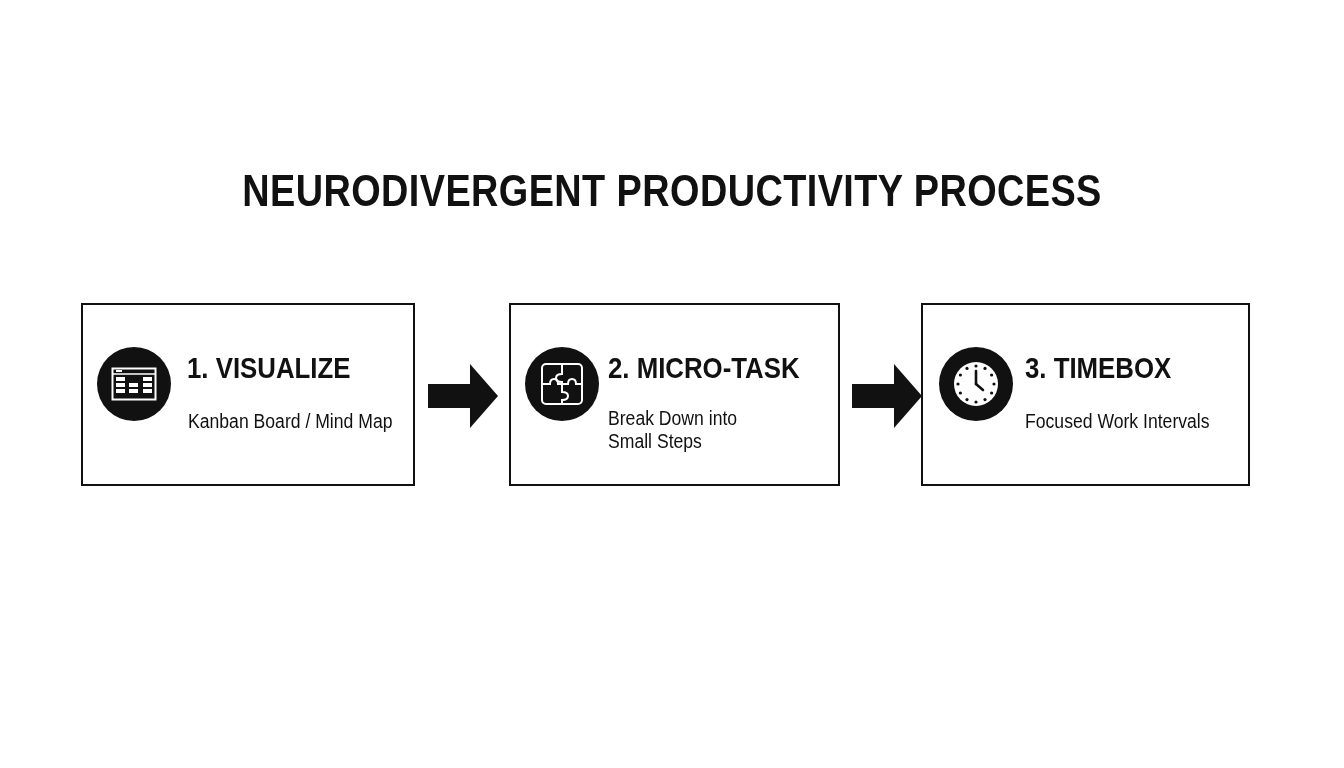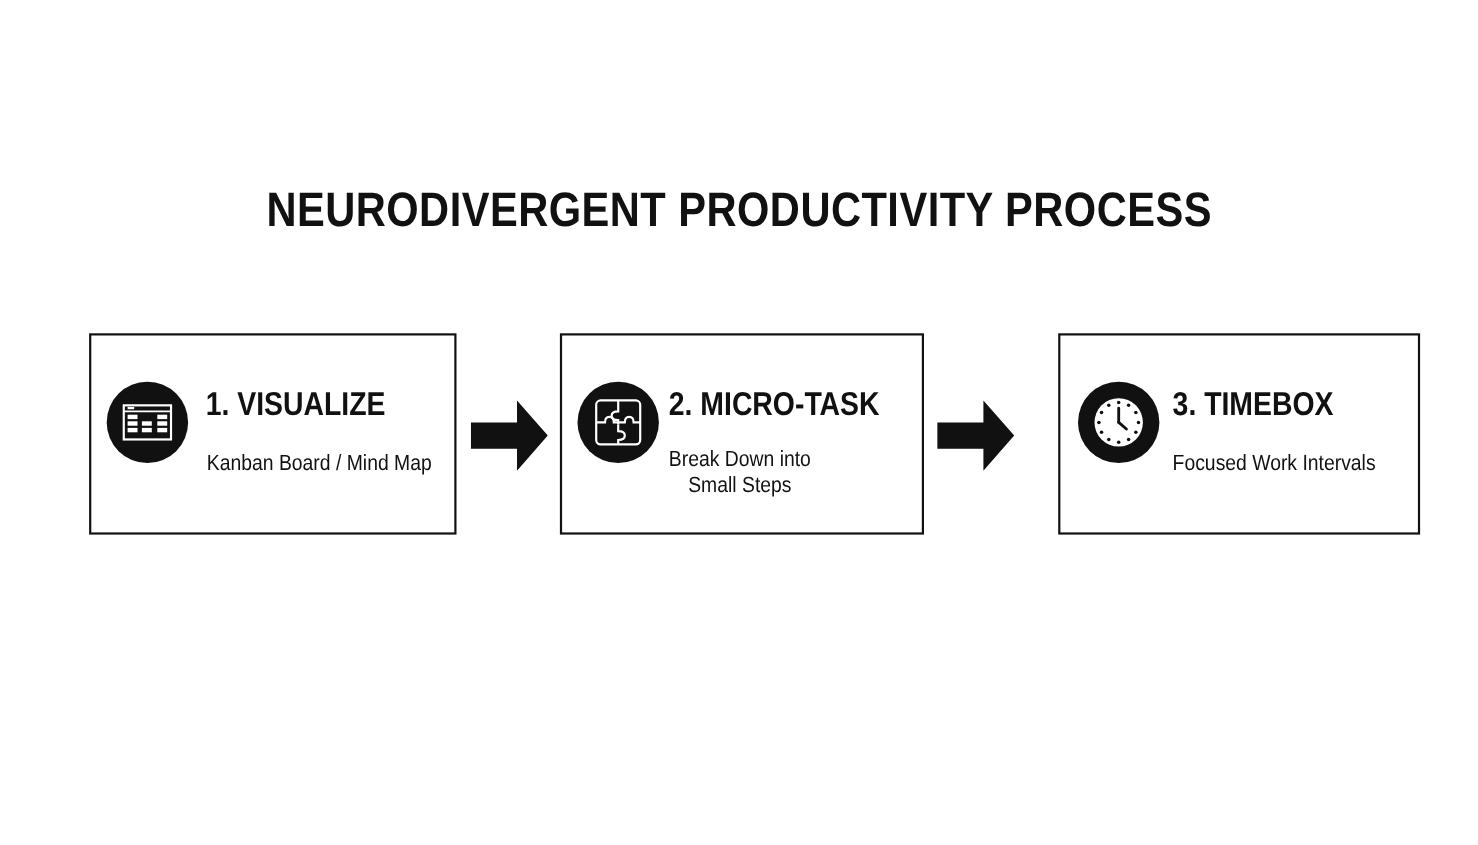"1. VISUALIZE" .step-box { text-align: center -> none }
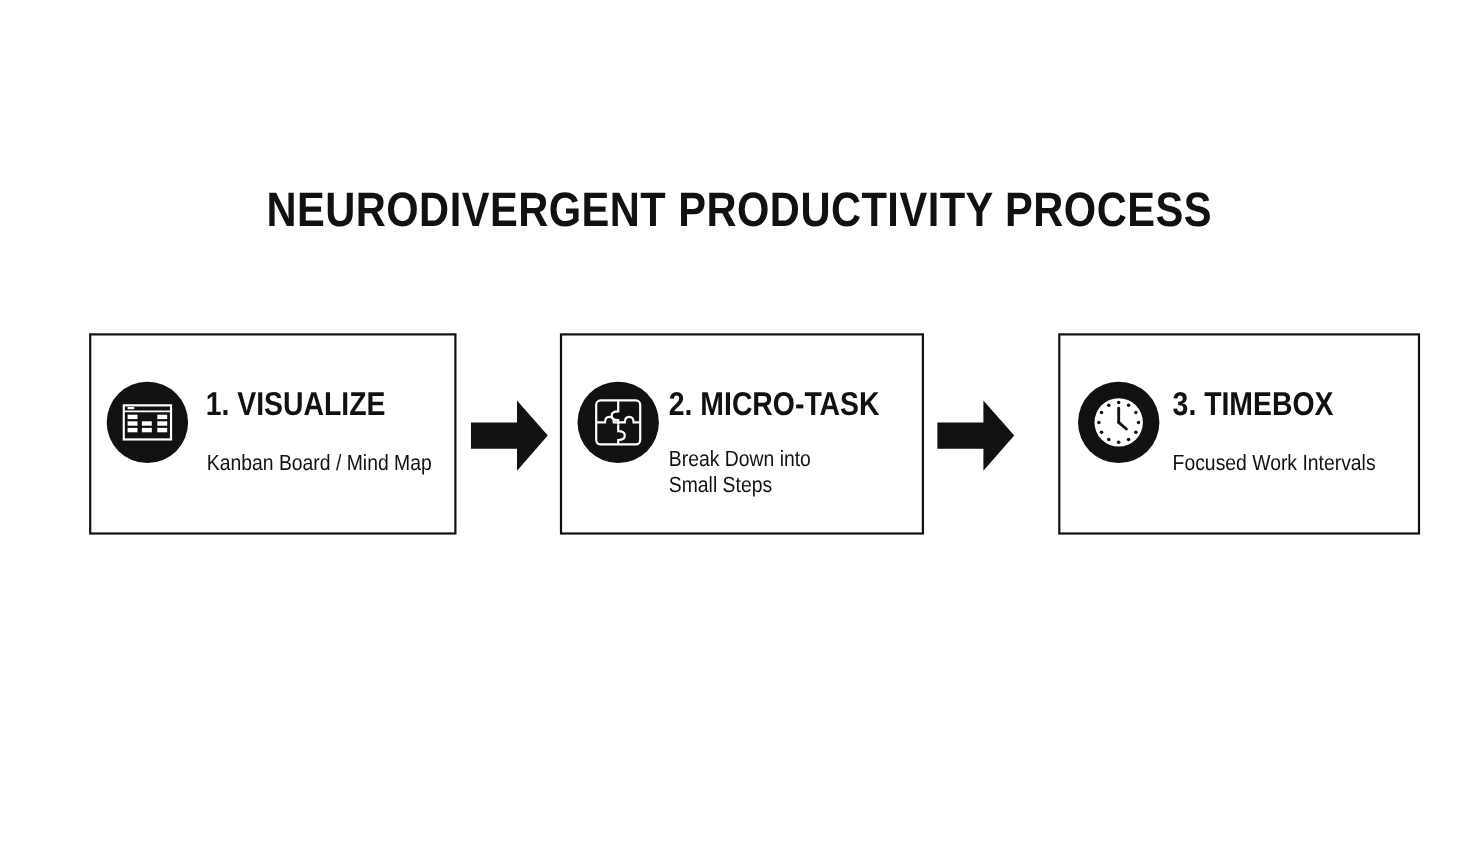"3. TIMEBOX" .step-box.s3 { left: 962px -> 921px }
